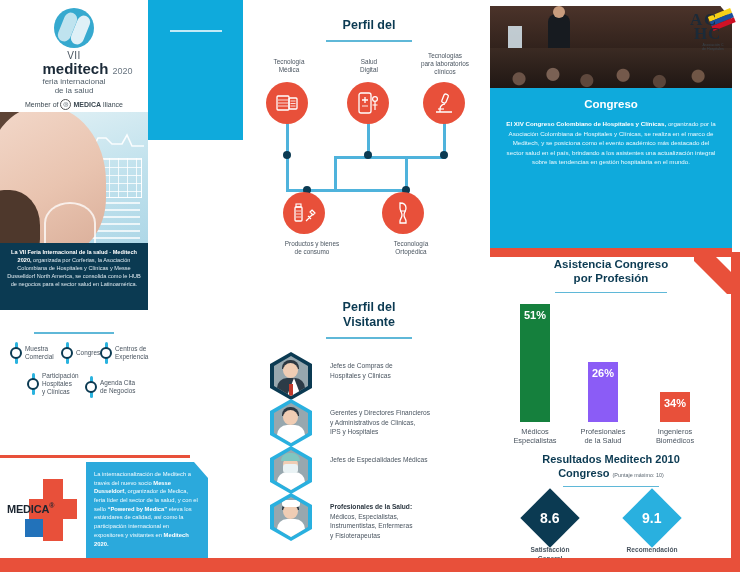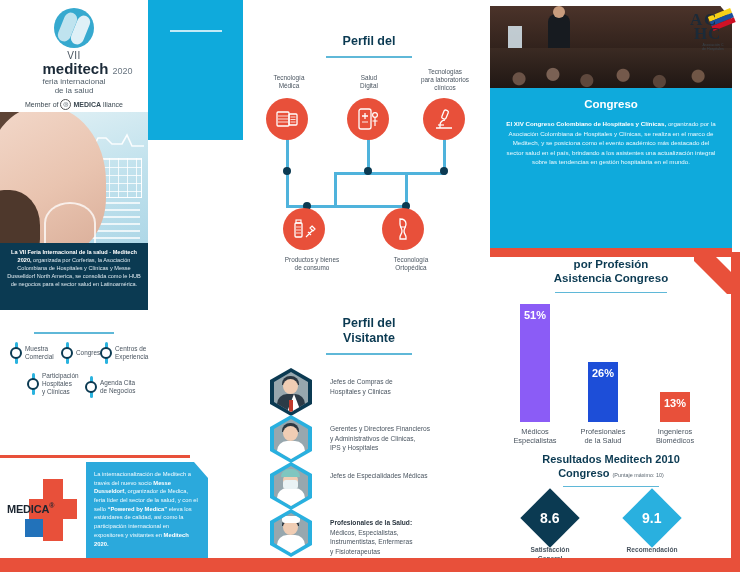"Perfil del" .mid { top: 16px -> 0 }
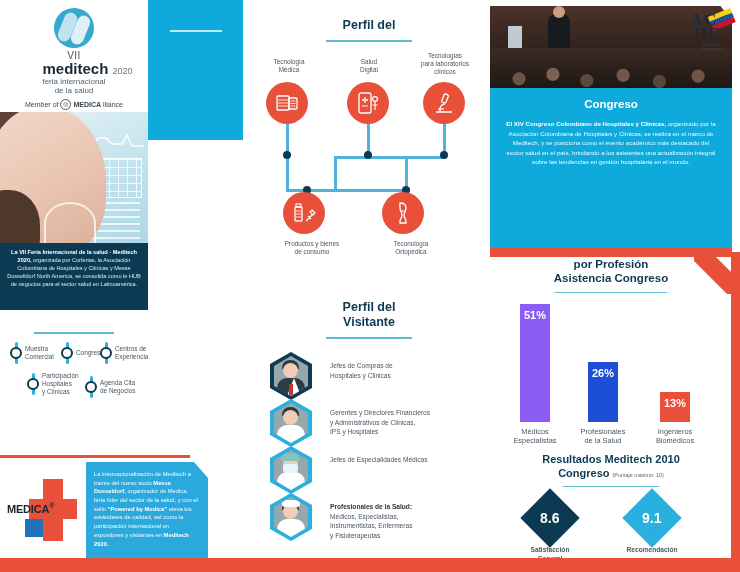"por Profesión" div { order: before "Asistencia Congreso" -> after "Asistencia Congreso" }
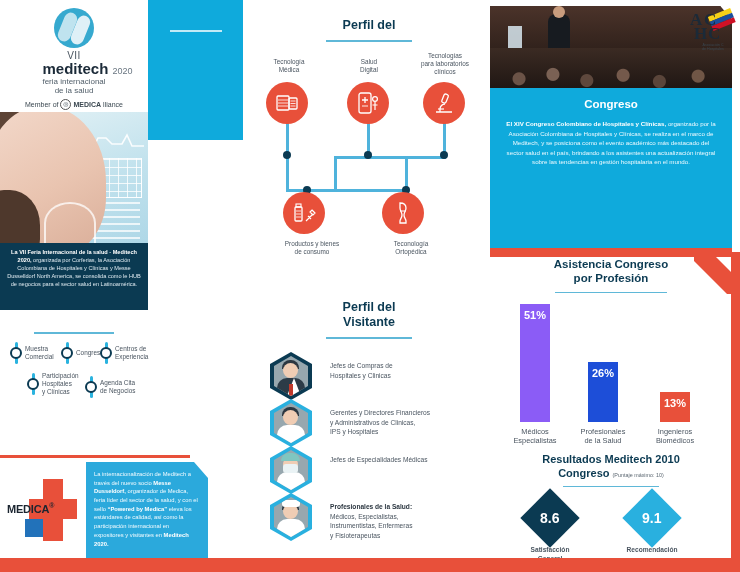"51%" div.bar { background: #8b5cf6 -> #15803d }
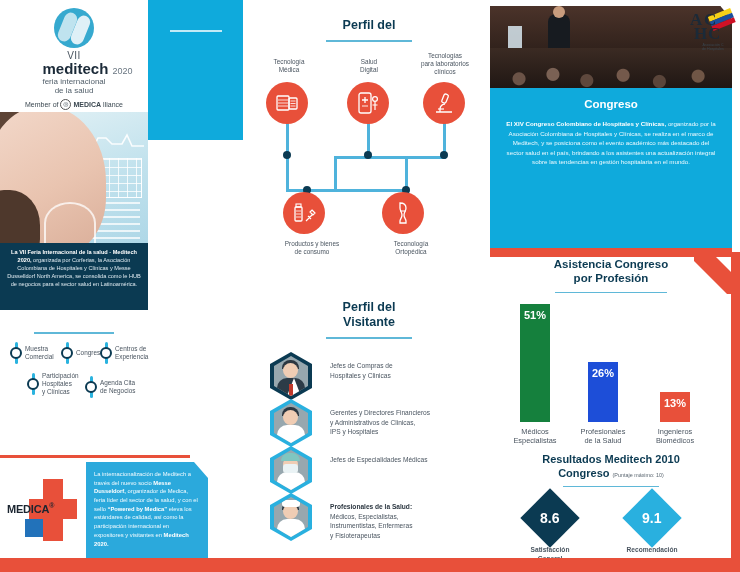"26%" div.bar { background: #1d4ed8 -> #8b5cf6 }
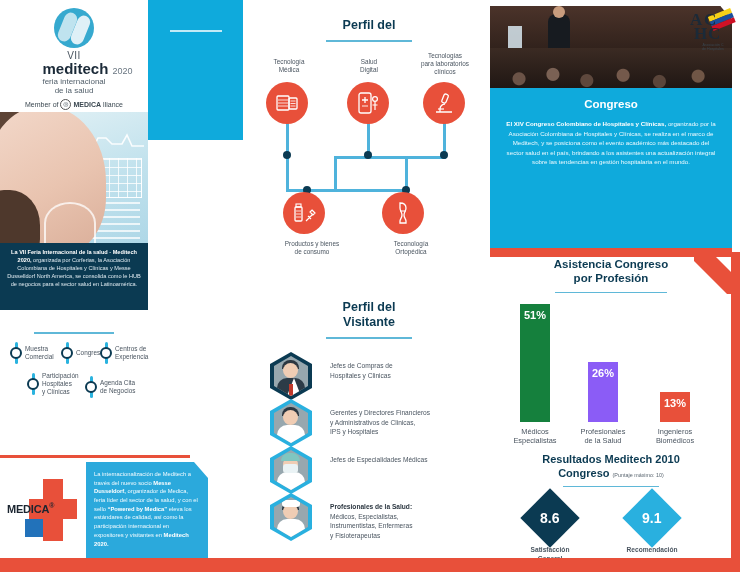"13%" div.bar { text: 13% -> 34% }
